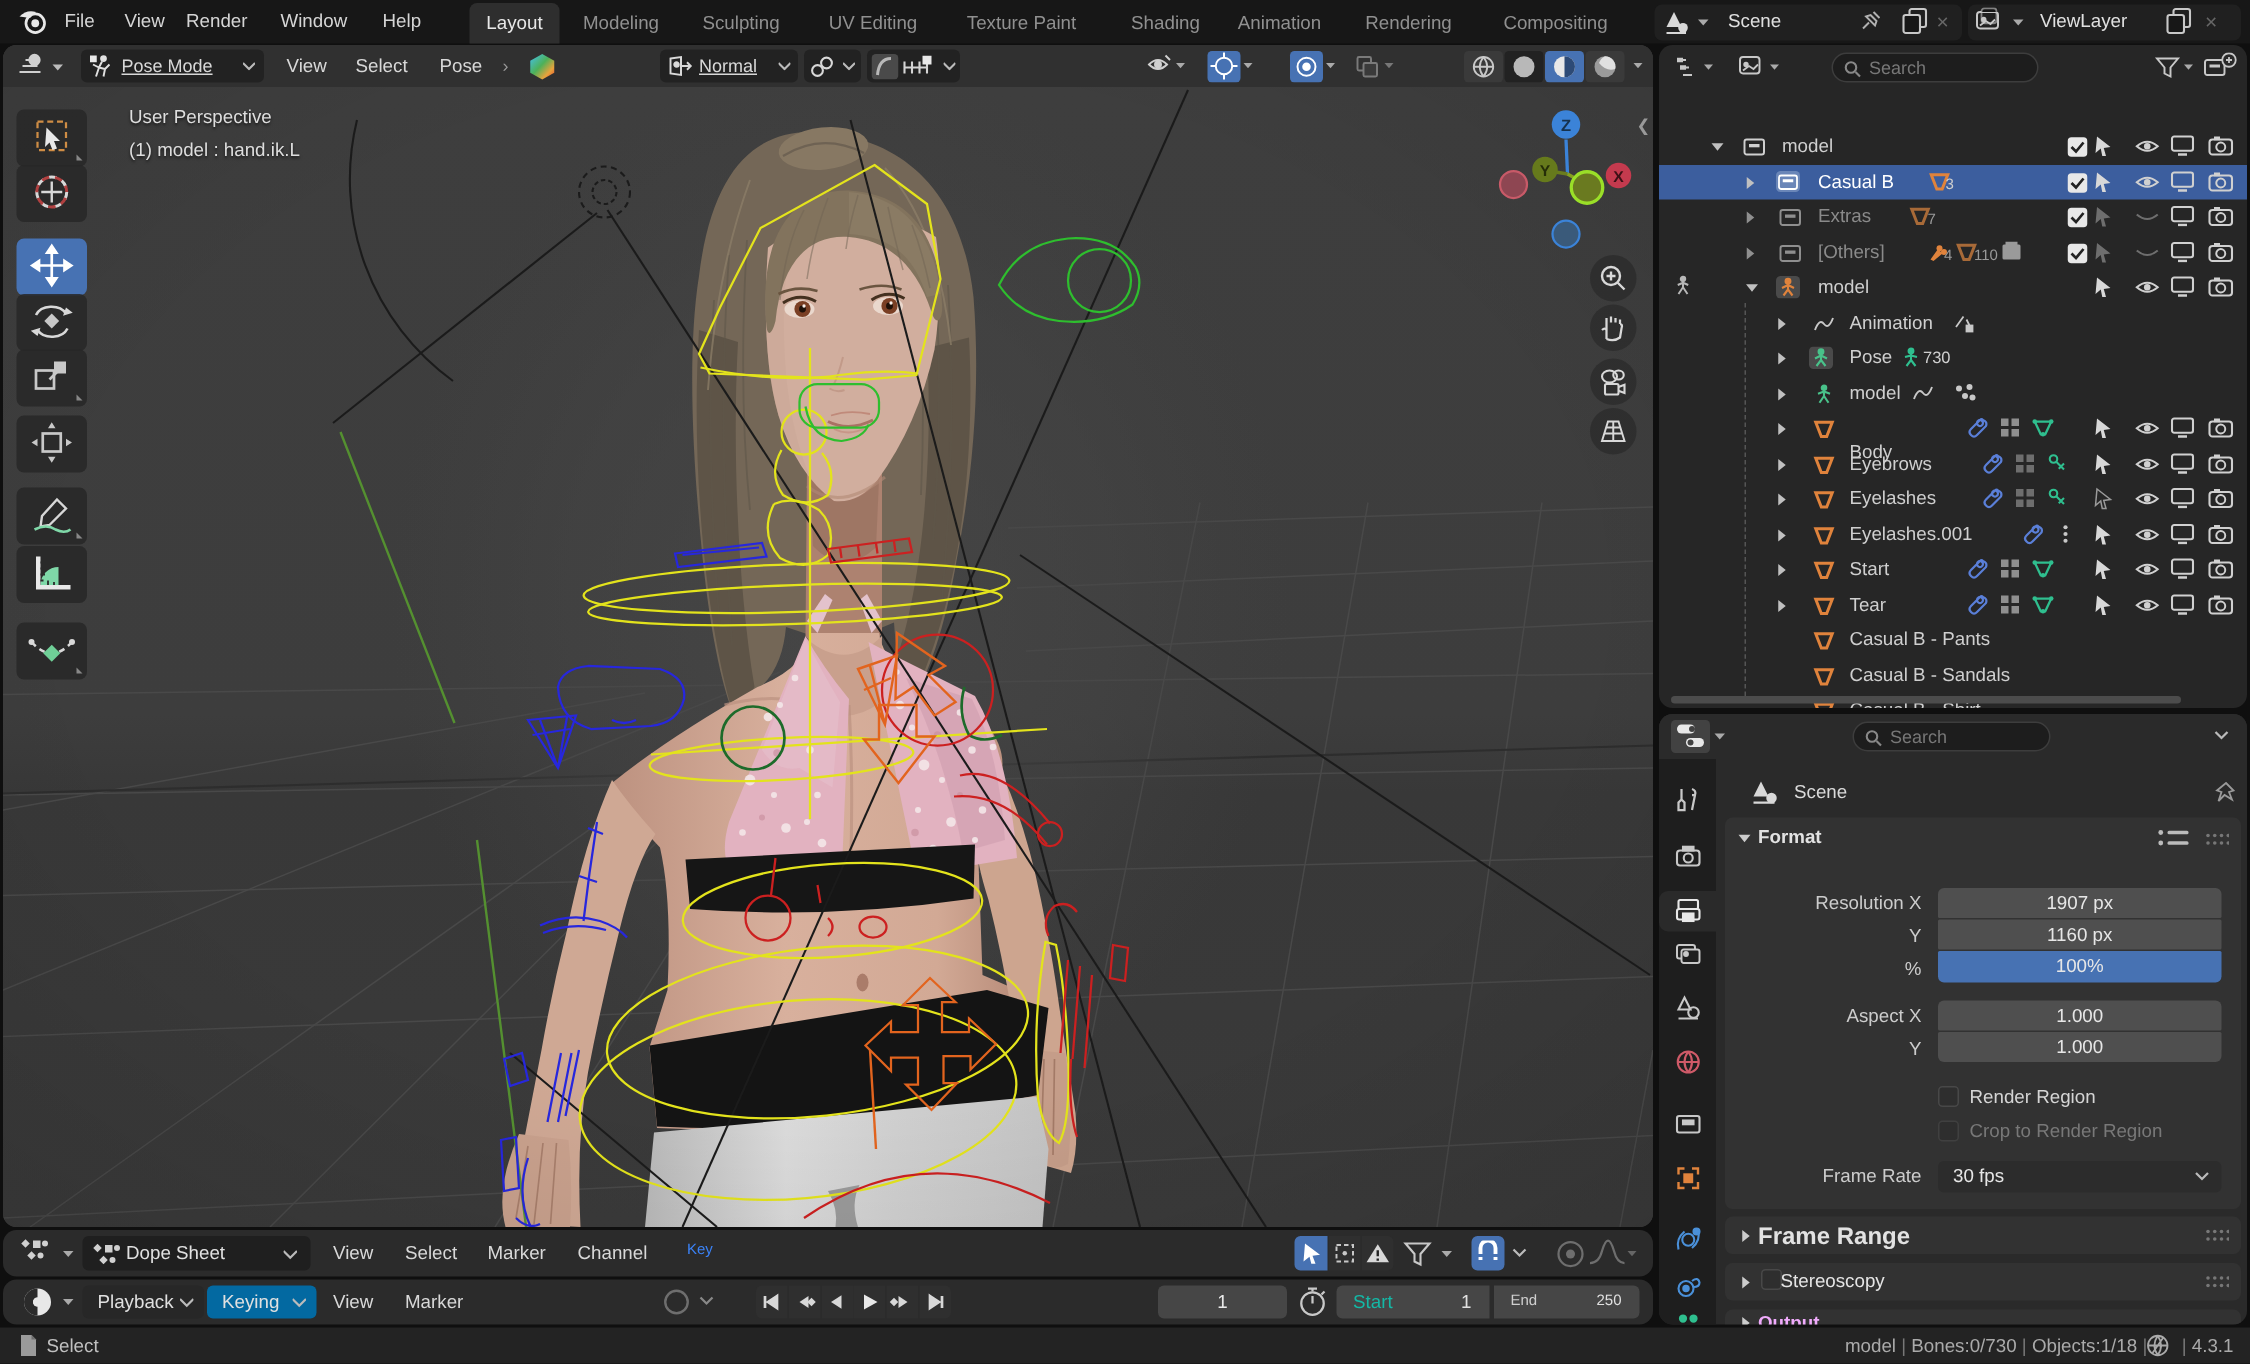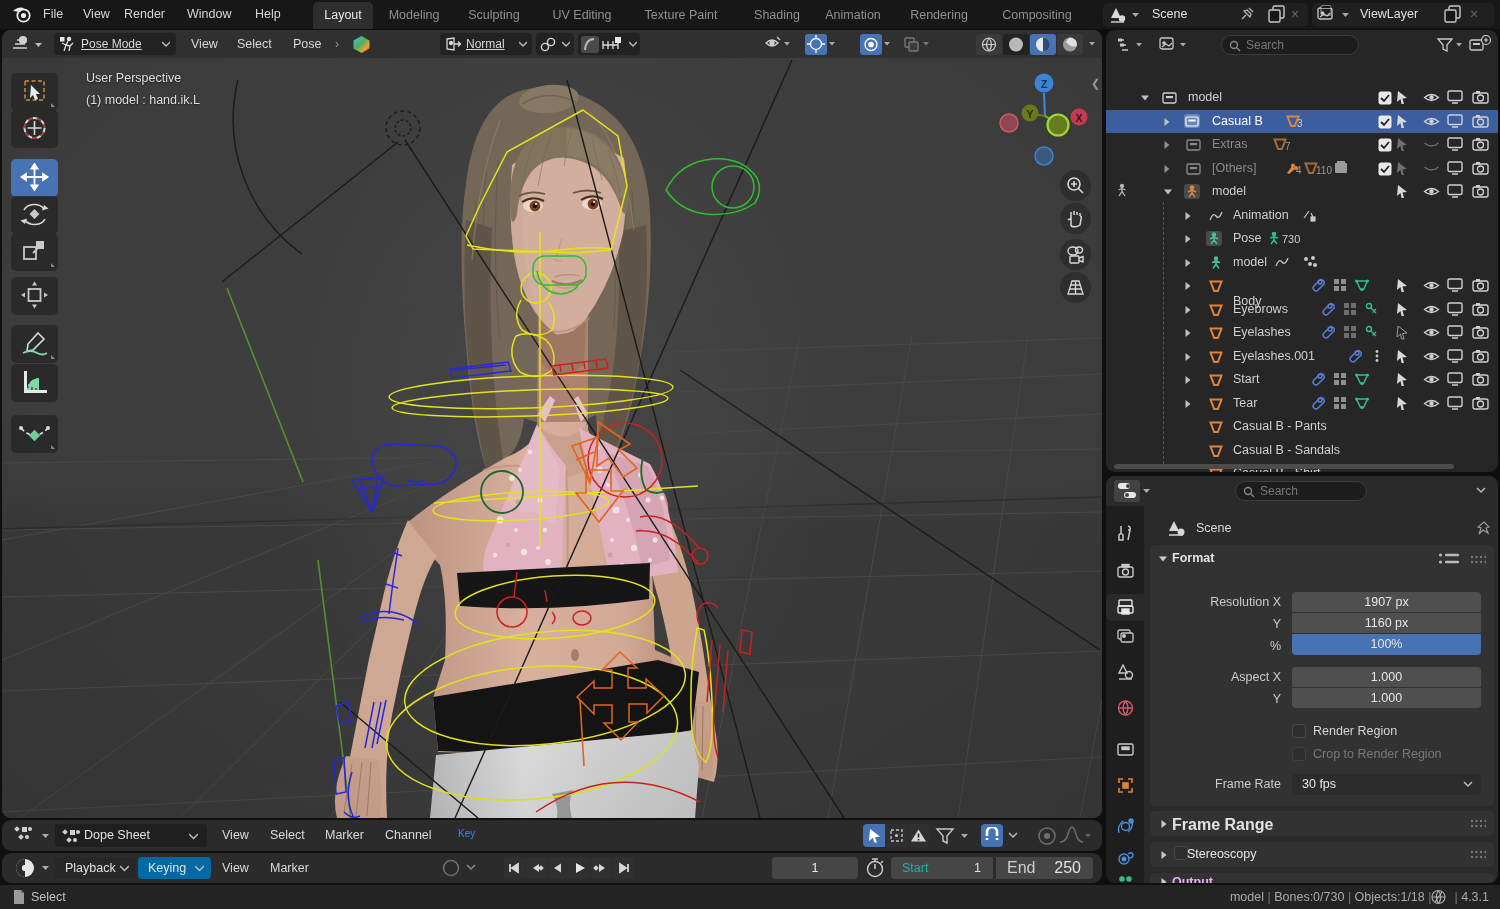"End" div.abs { font-size: 16px -> 10px }
